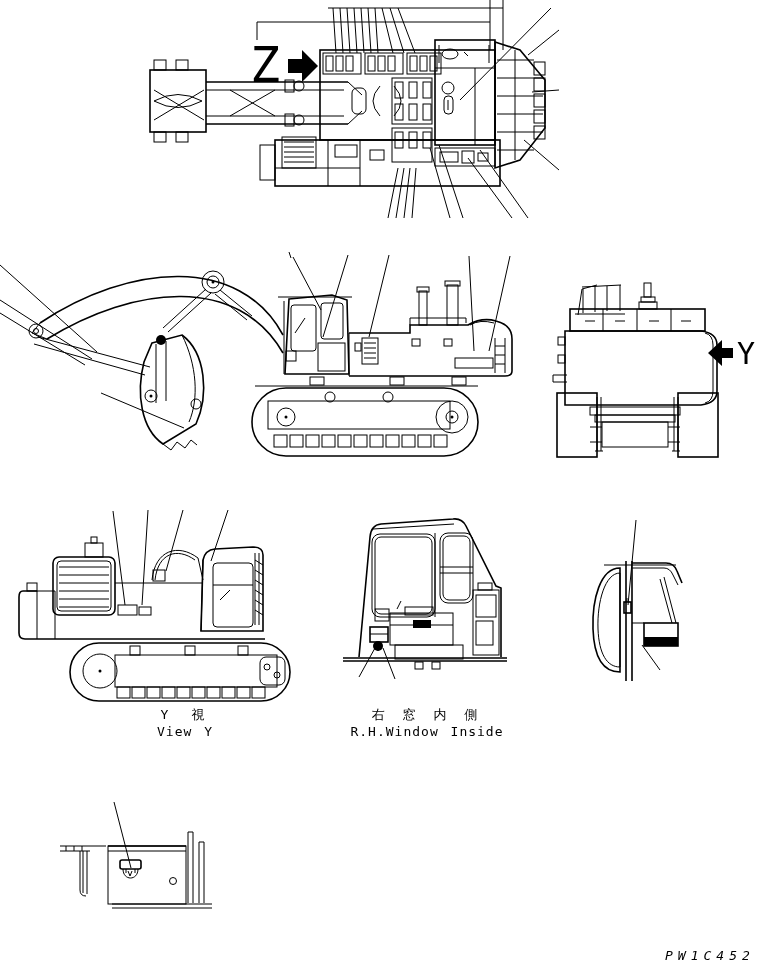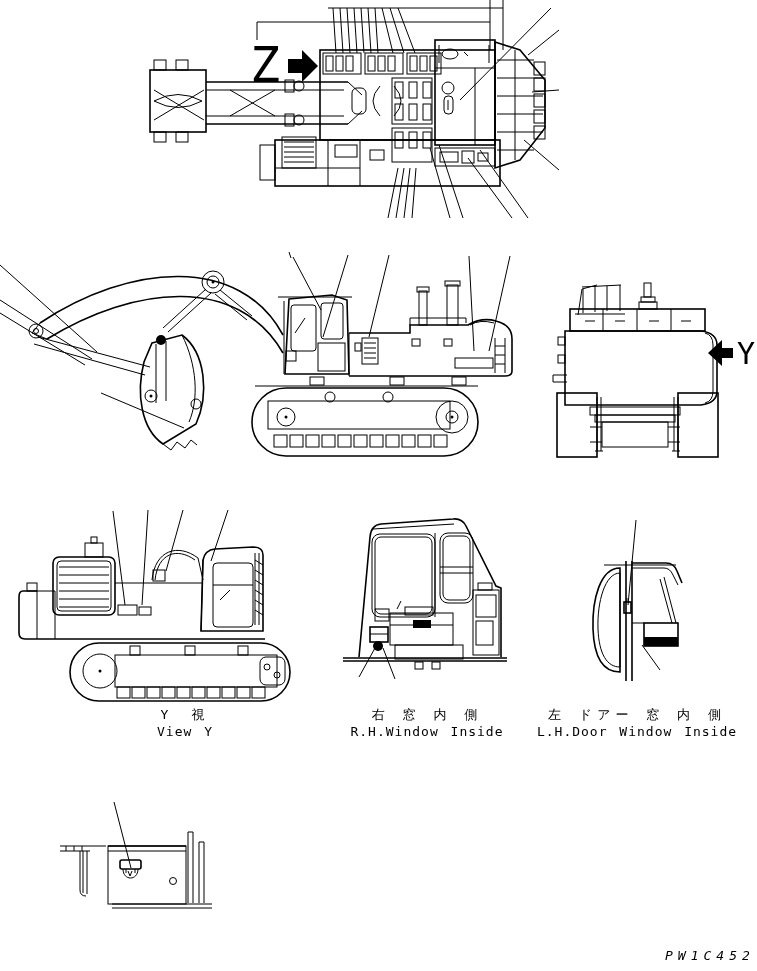"左 ドアー 窓 内 側" div.caption { html: <div> <div>左 ドアー 窓 内 側</div> <div>L.H.Door Window Inside</div> </div> -> none }
